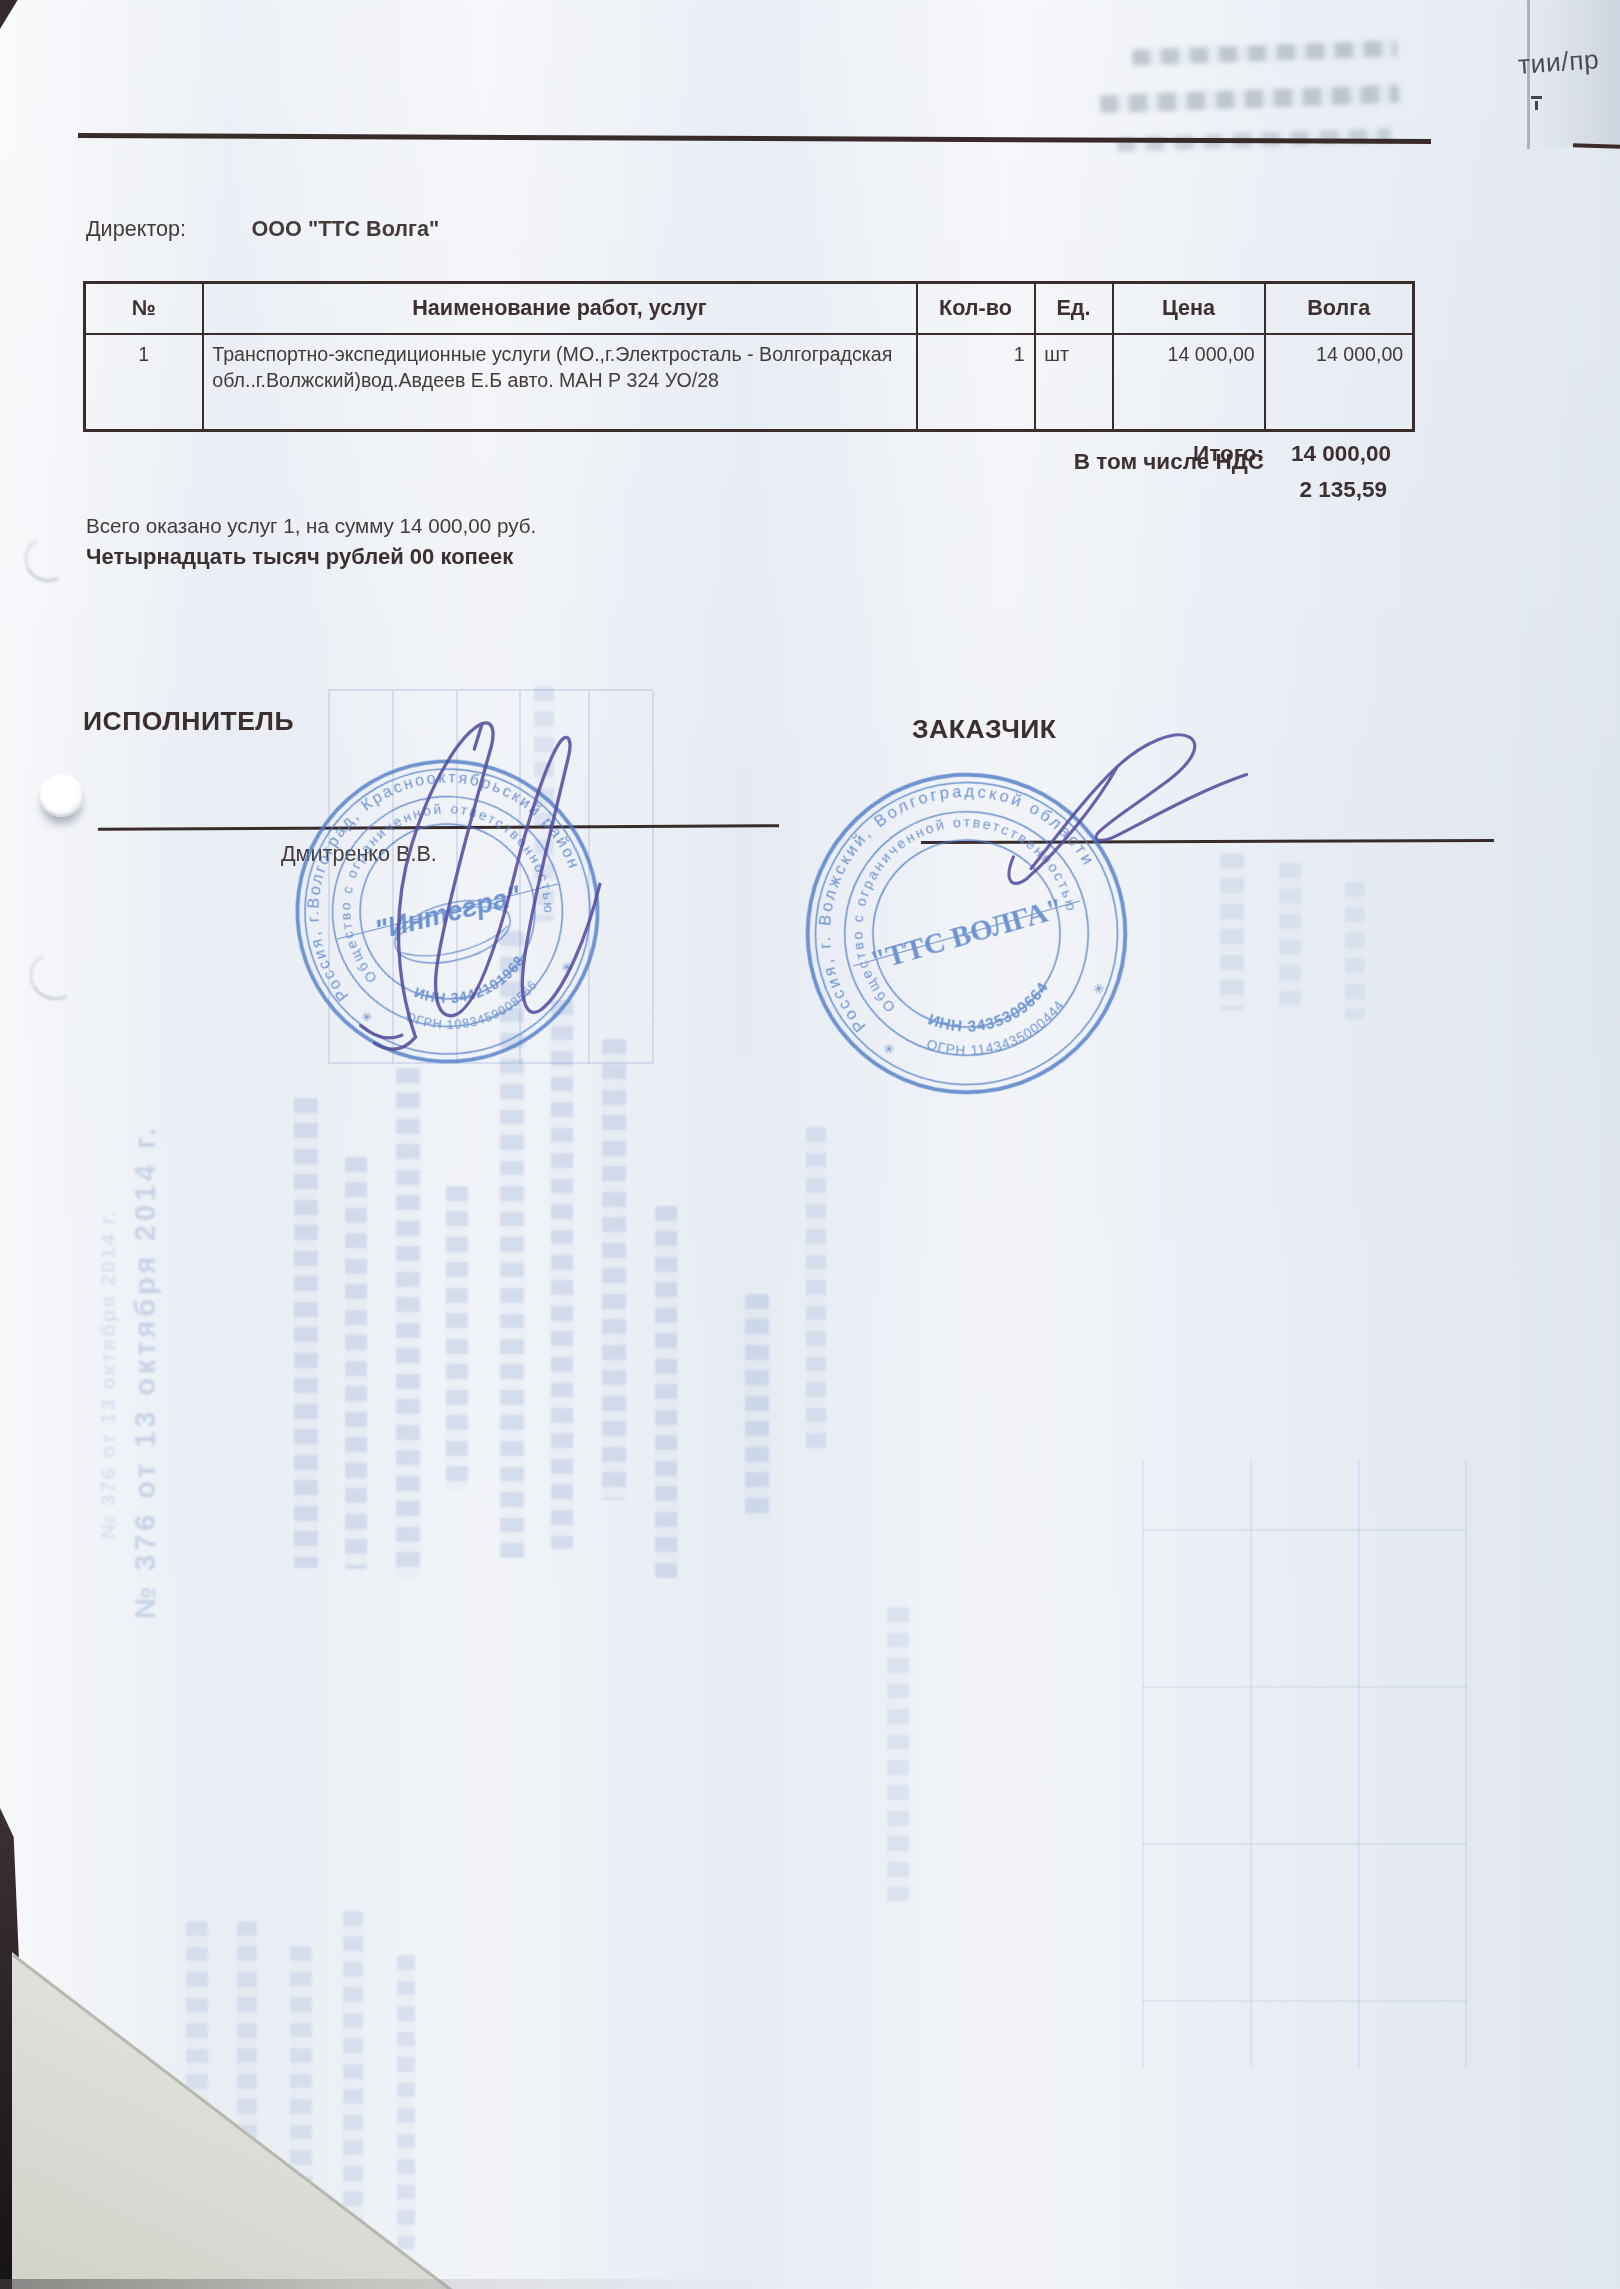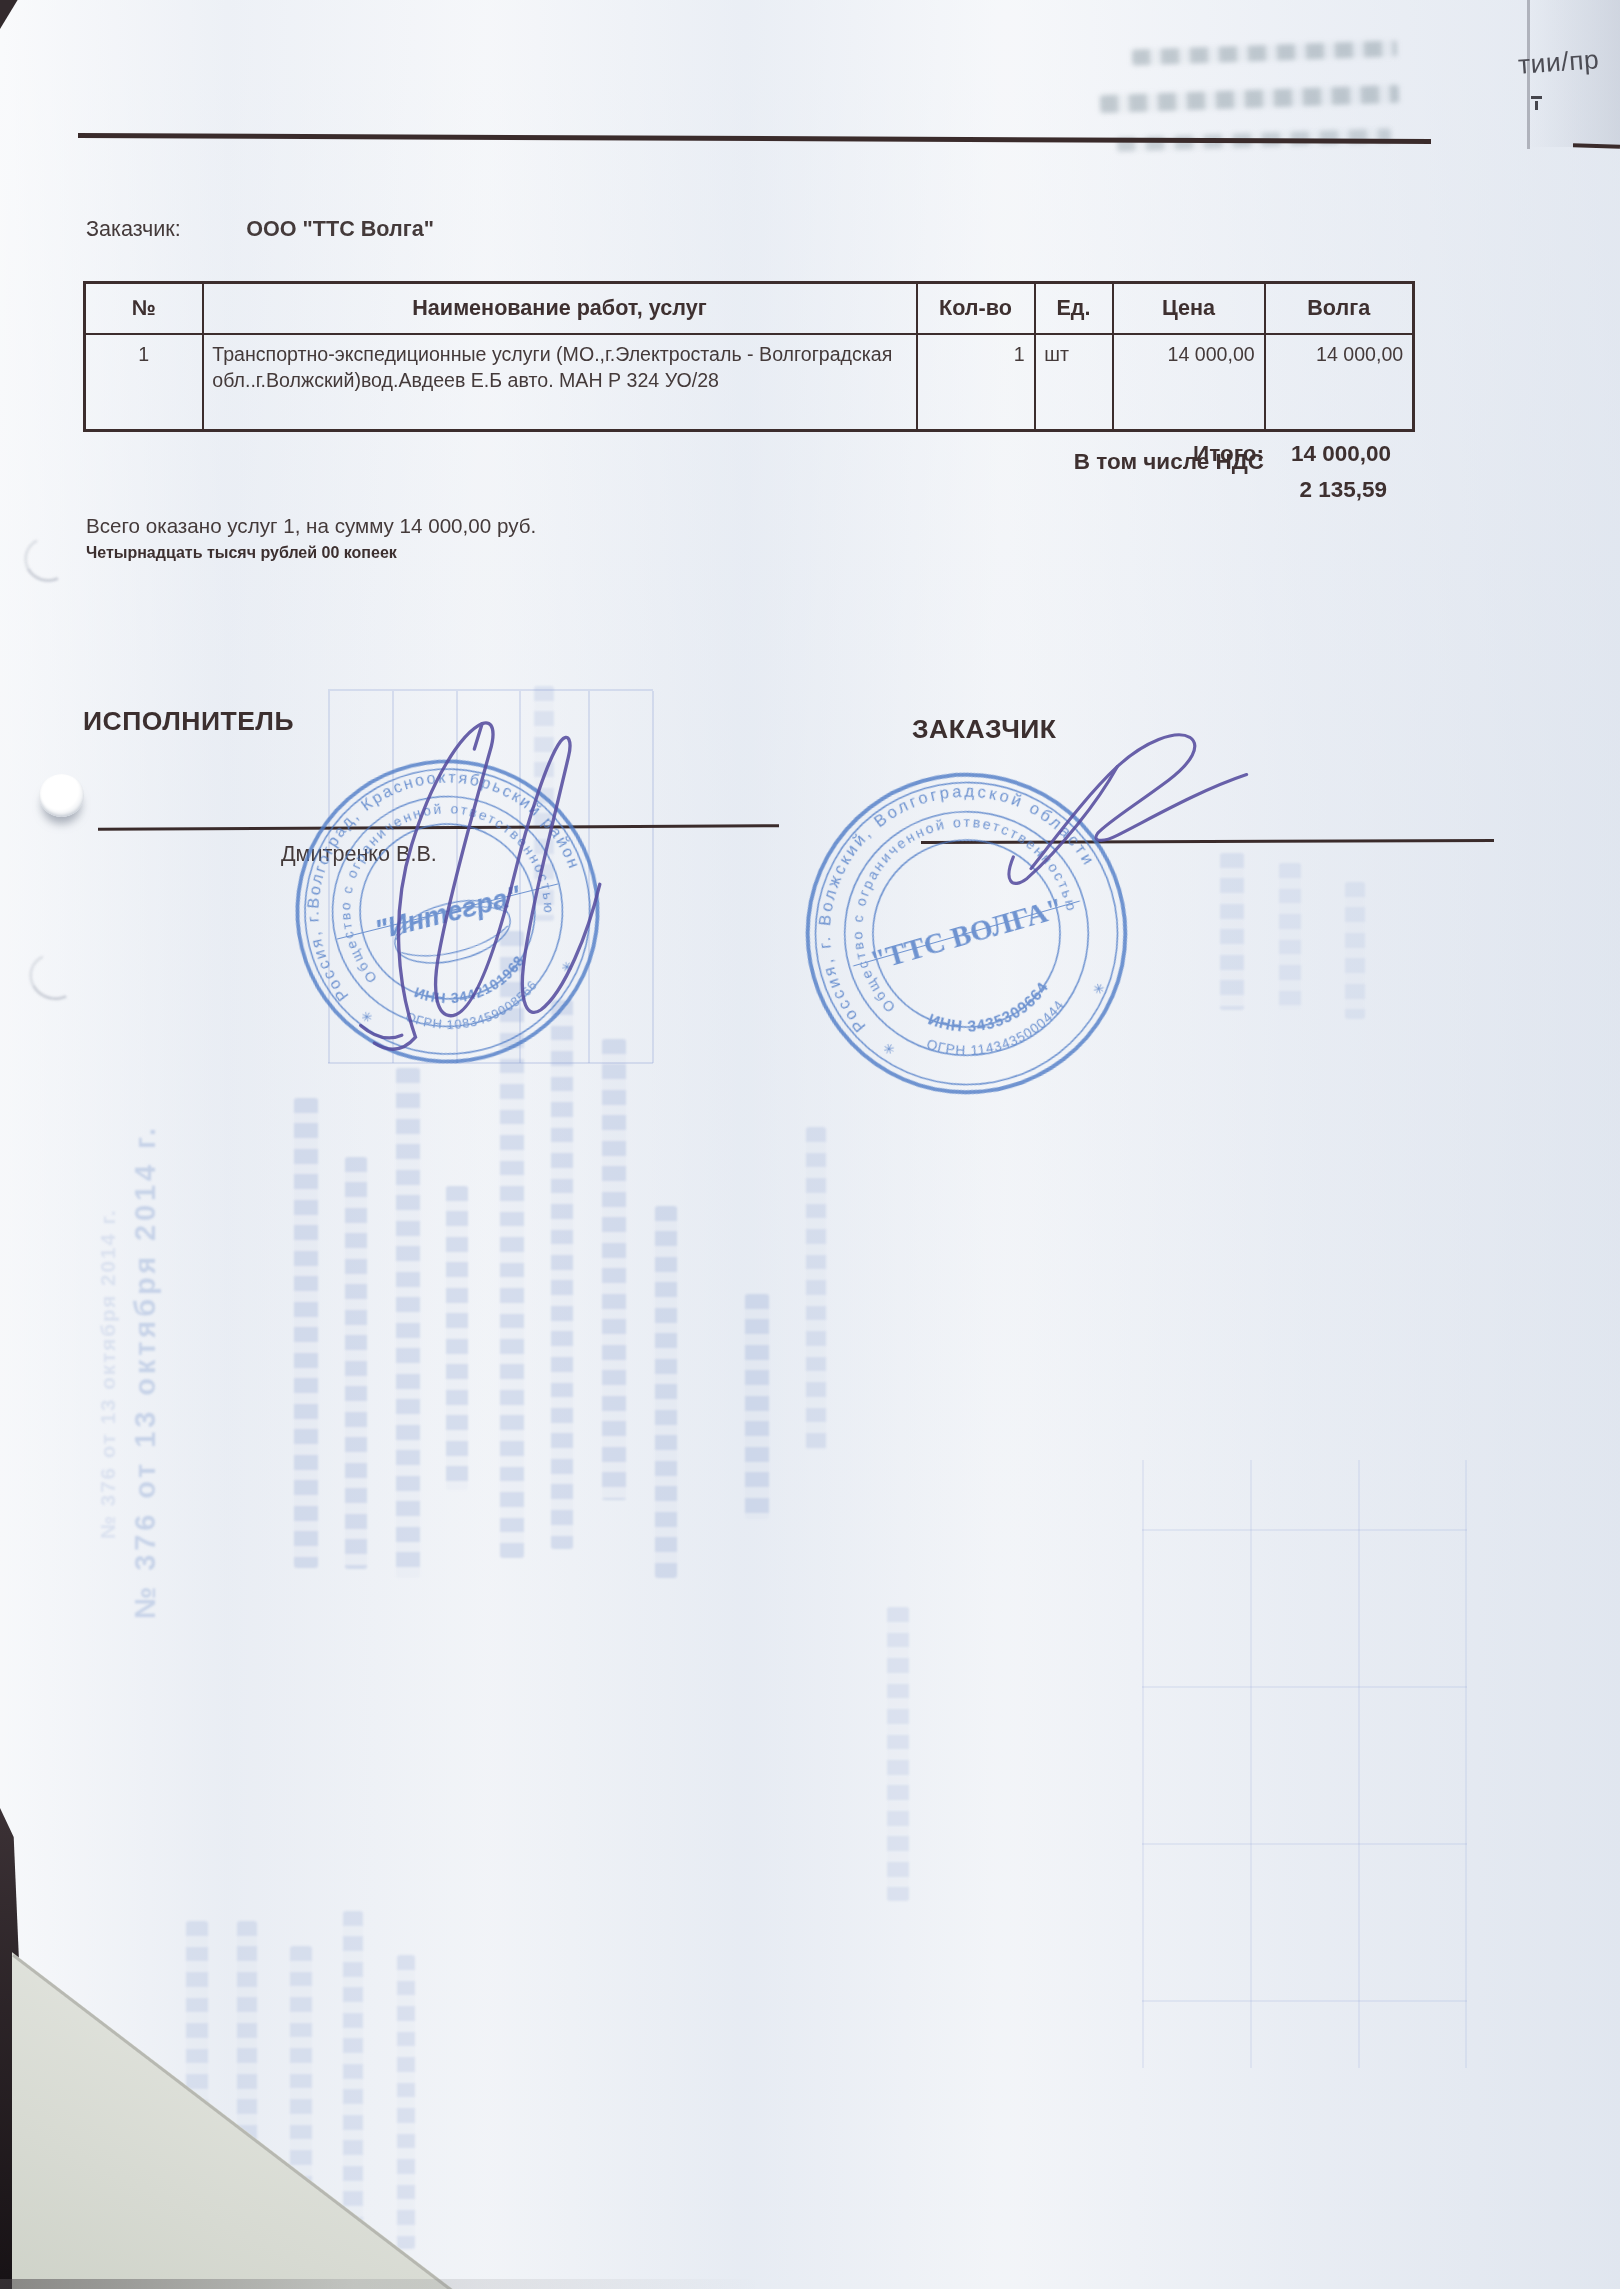"Заказчик:" span.party-label { text: Заказчик -> Директор }
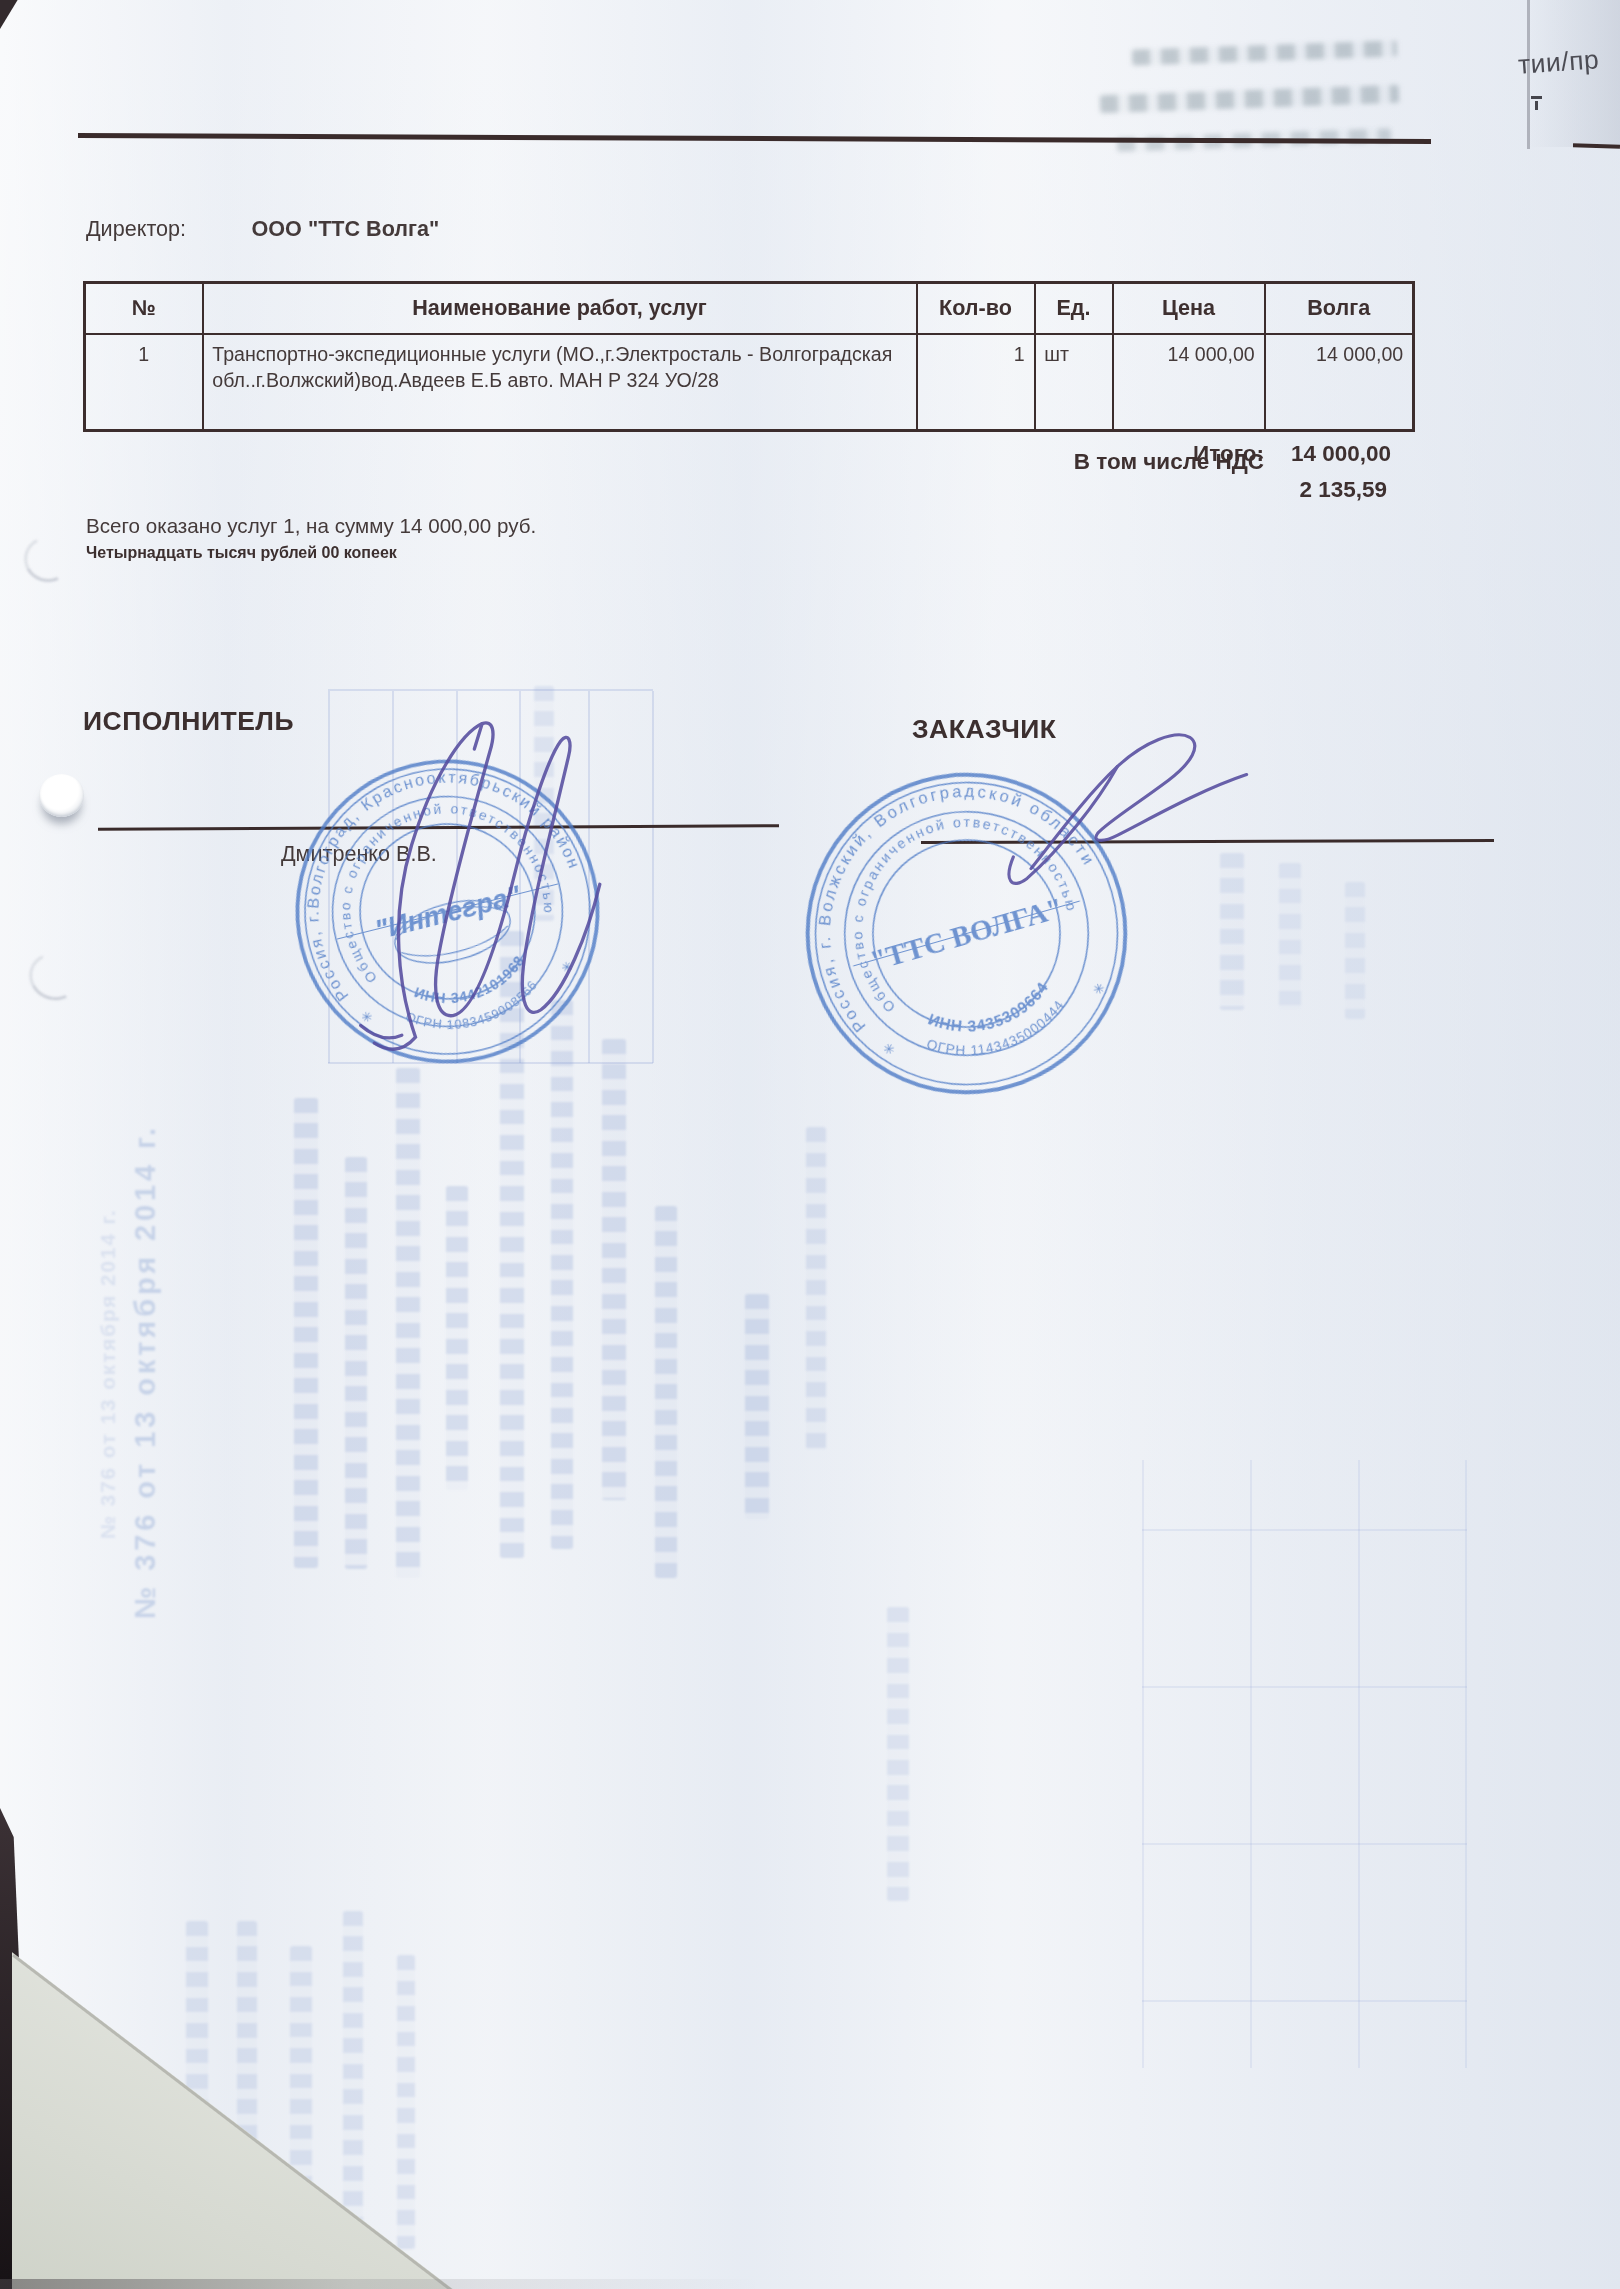"Четырнадцать тысяч рублей 00 копеек" .words-line { font-size: 16px -> 22px }
